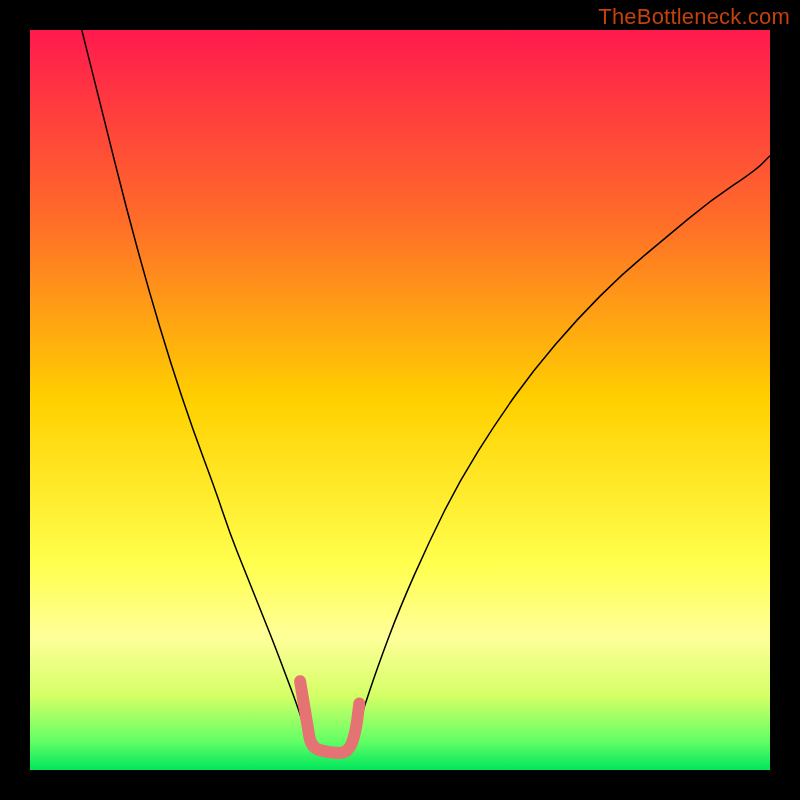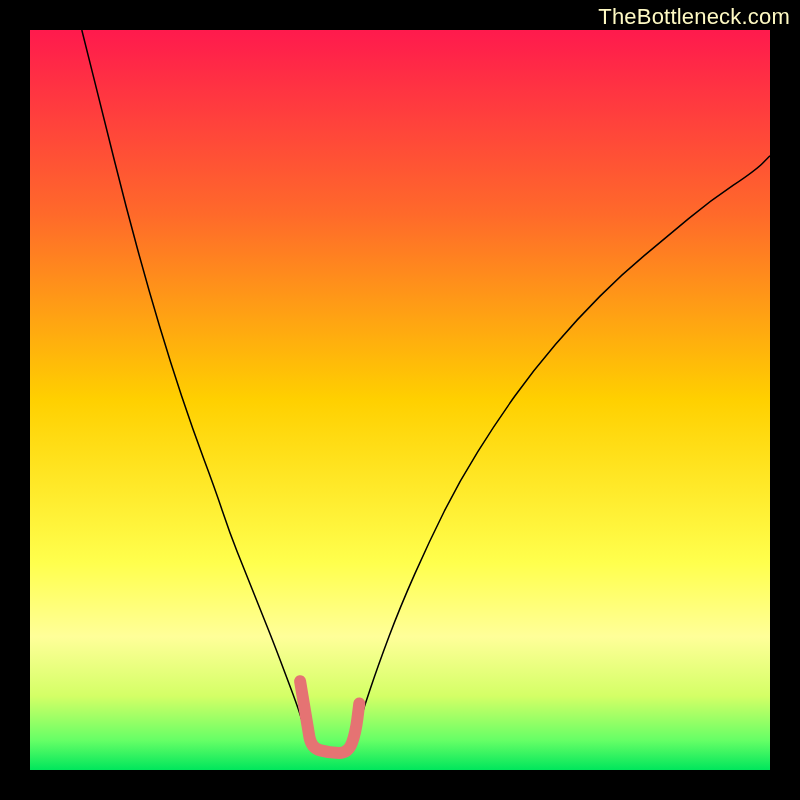"TheBottleneck.com" .watermark { color: #fef9c3 -> #c2410c }
